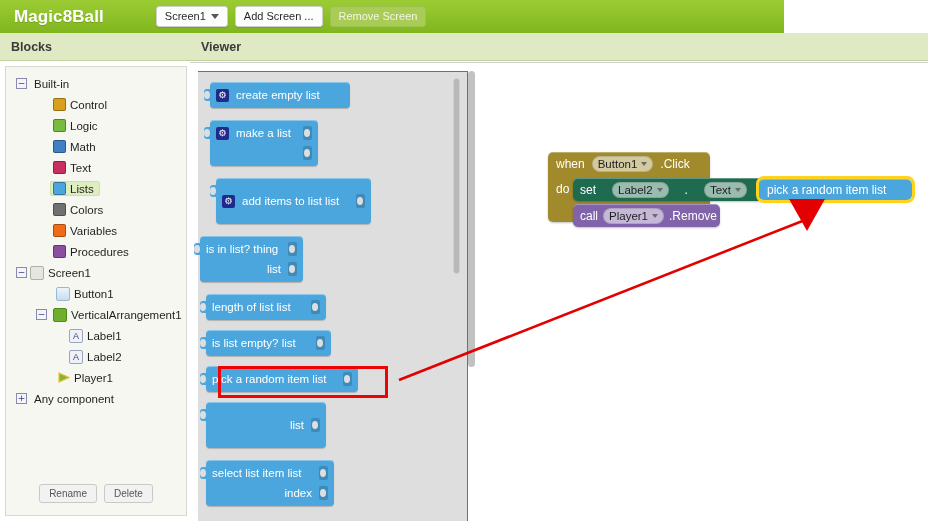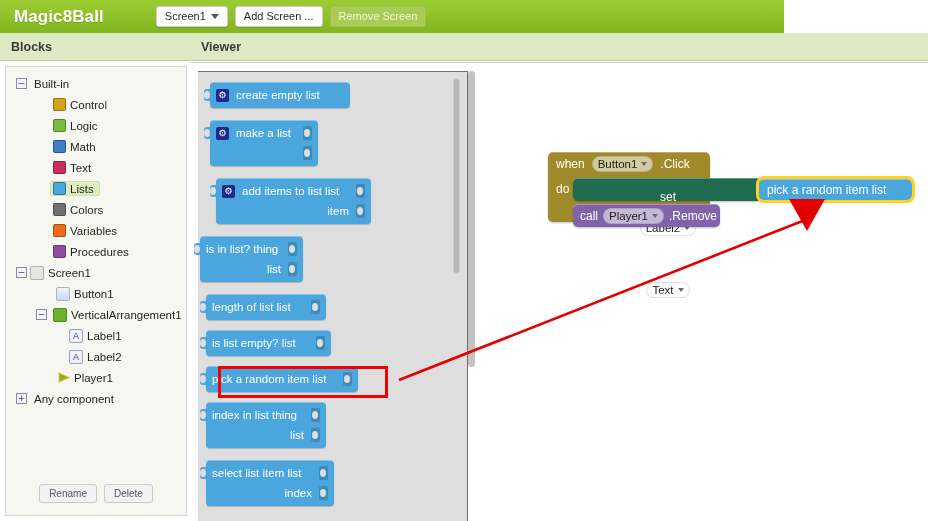"set" div { flex-direction: column -> none; padding: 12px 7px -> 0 7px }
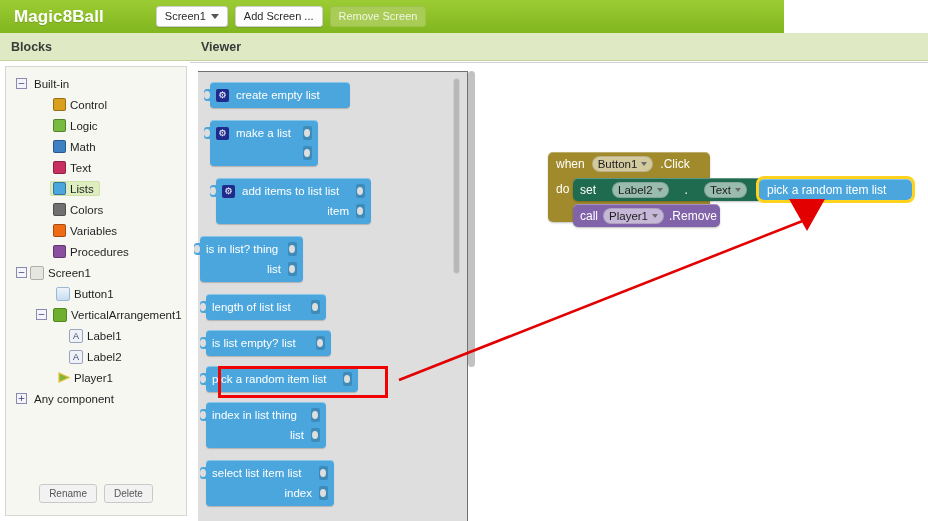"item" div.row { html: <div> <span>item</span> <span></span> </div> -> none }
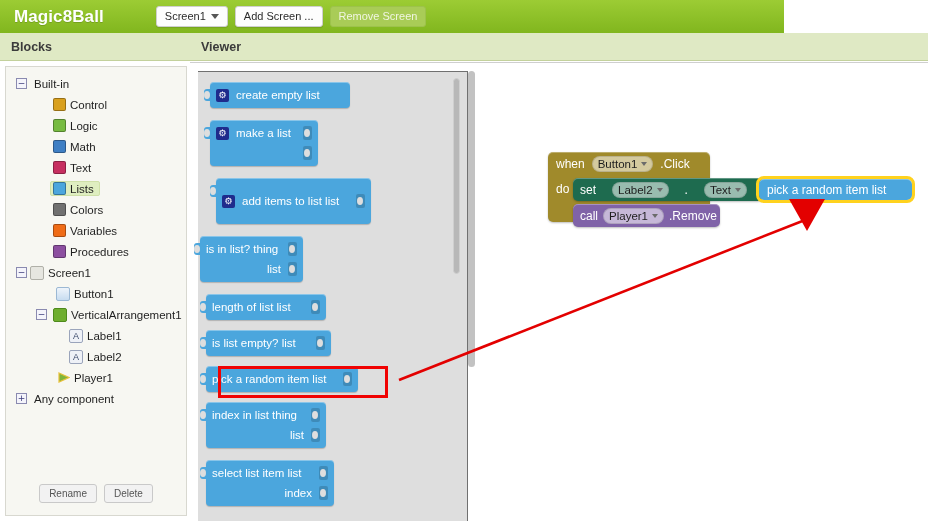"index in list thing" div.row { html: <div> <span>index in list thing</span> <span></span> </div> -> none }
